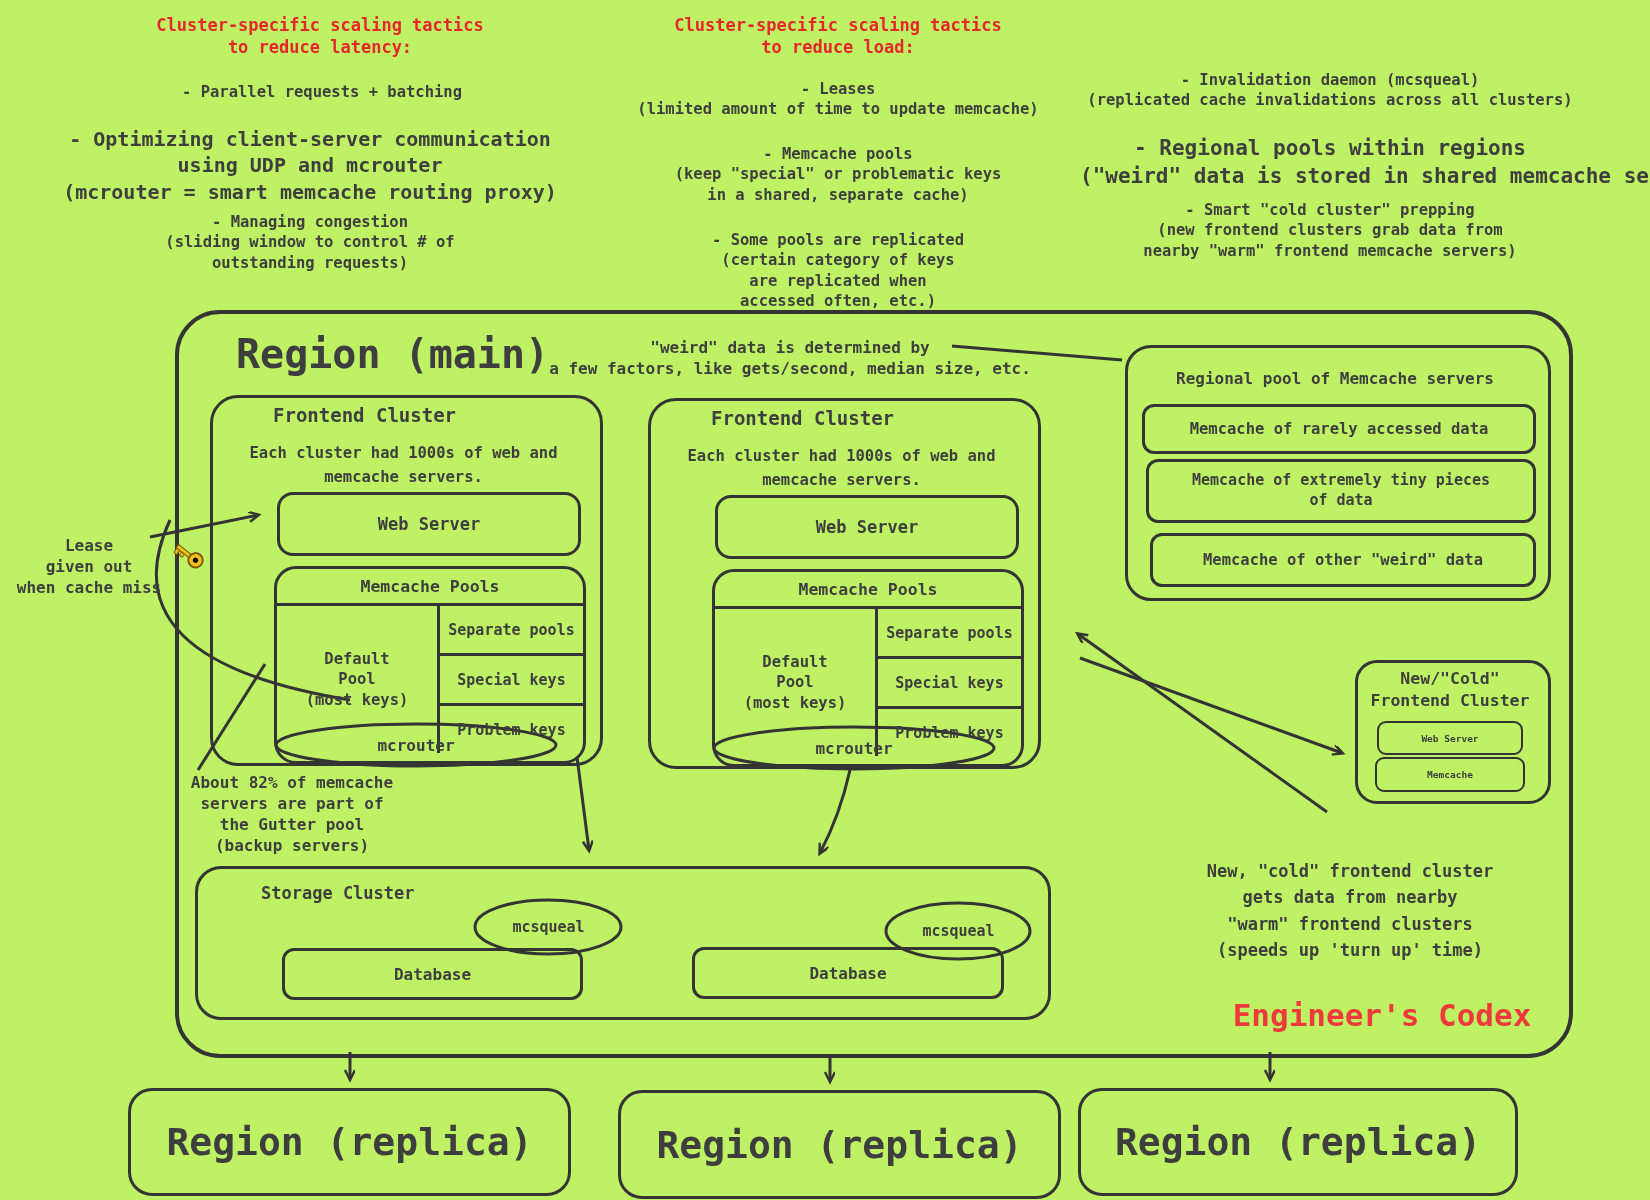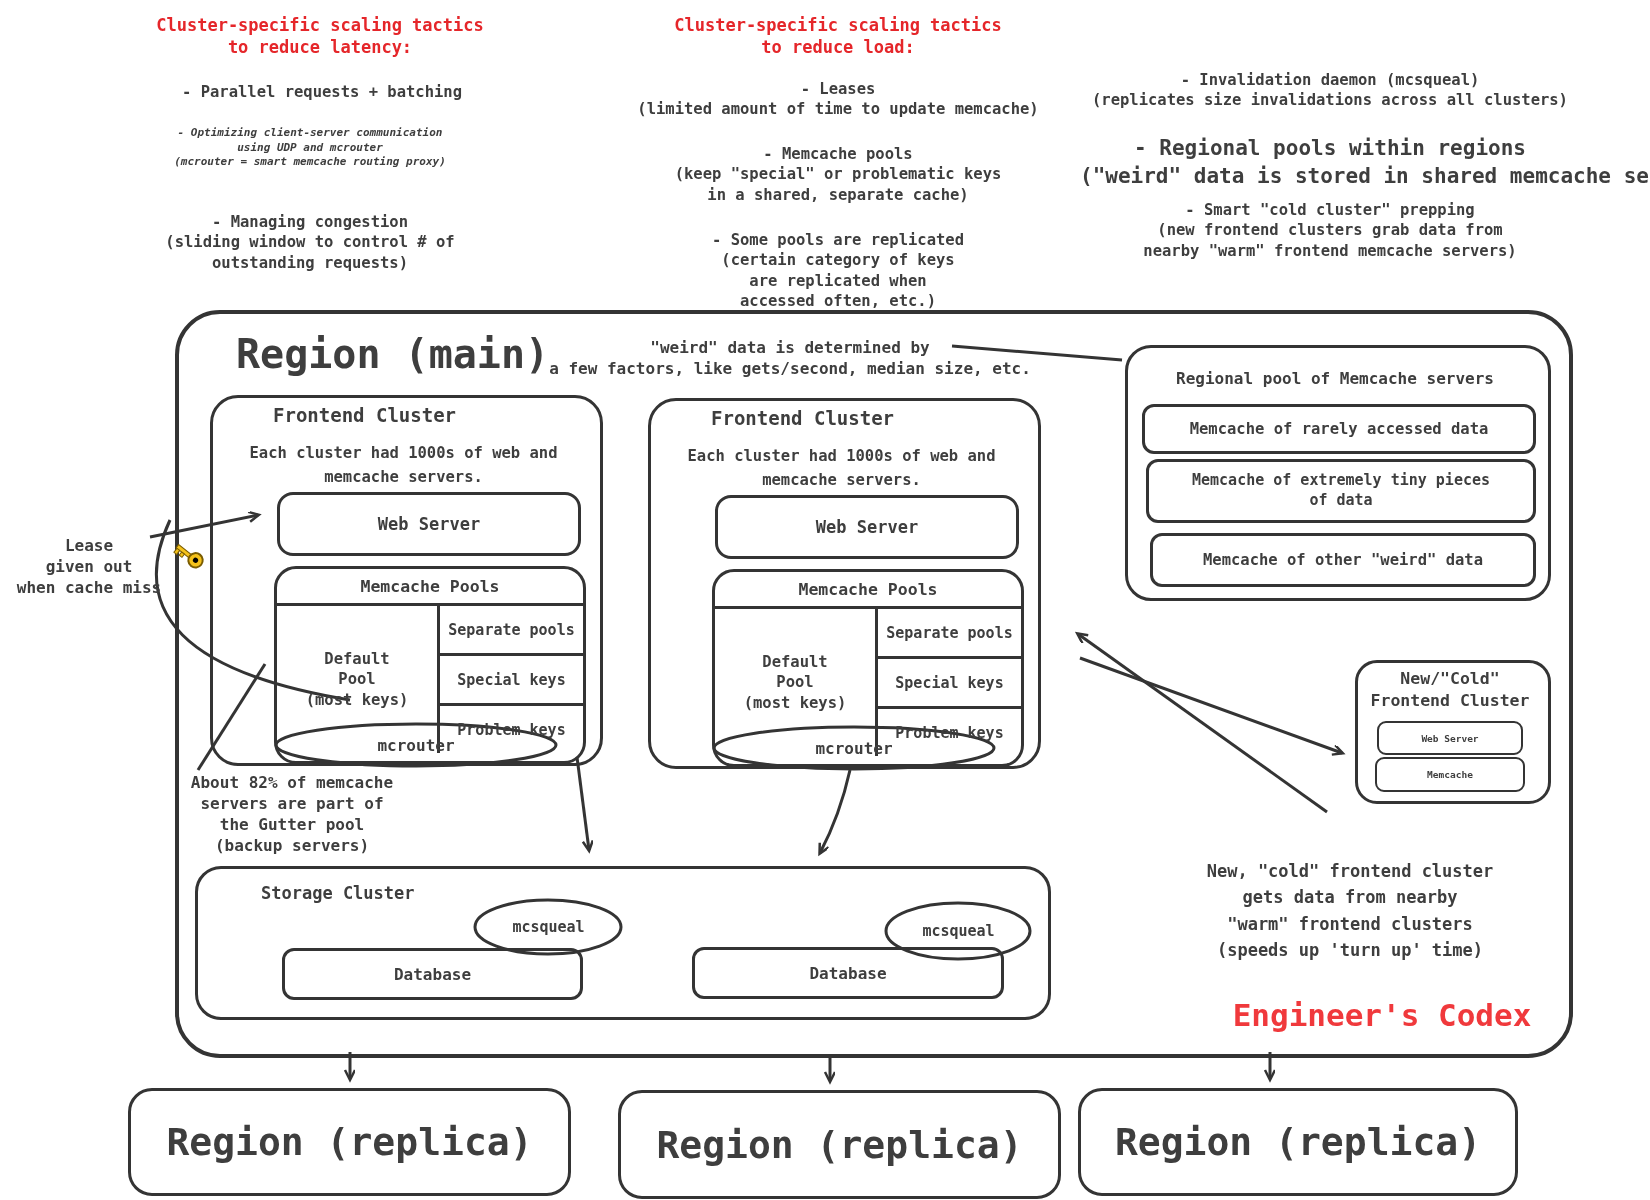"Cluster-specific scaling tactics" .canvas { background: #ffffff -> #bef264 }
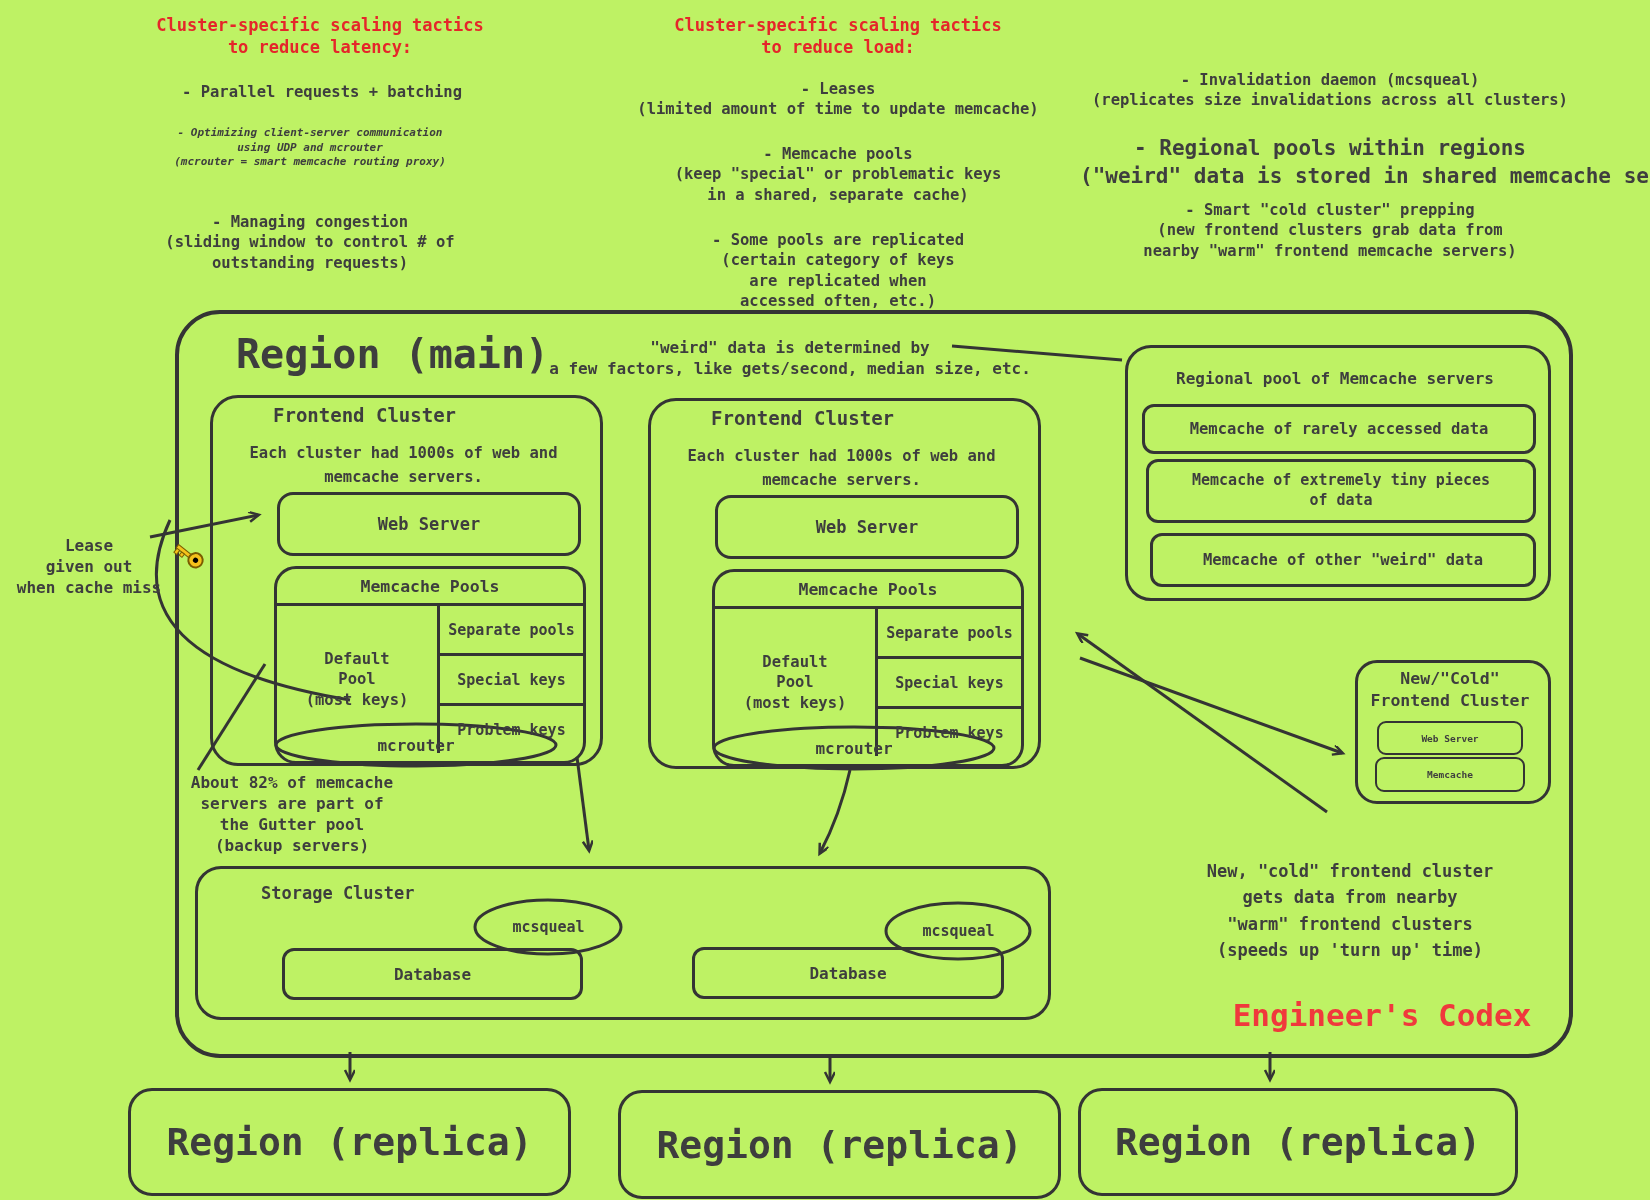"- Invalidation daemon (mcsqueal)" div.abs { text: replicates size -> replicated cache }
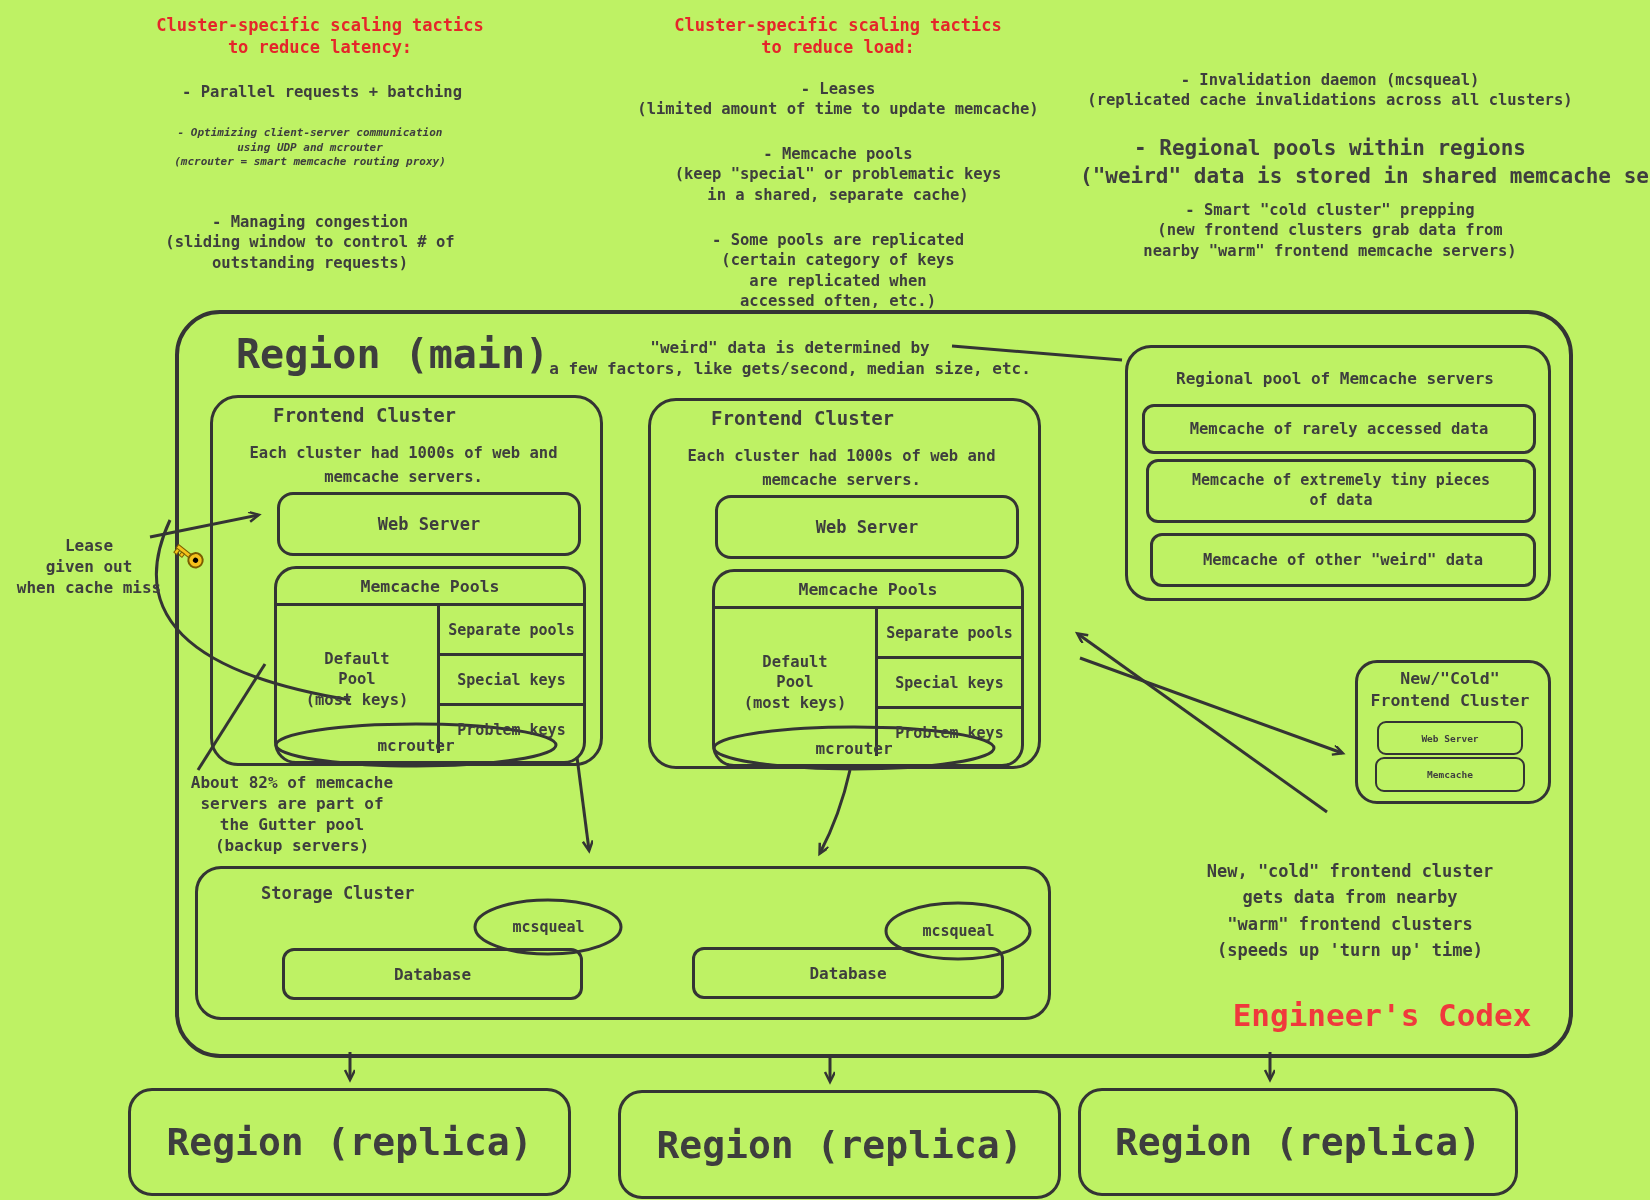"- Optimizing client-server communication" div.abs { font-size: 11px -> 20px; font-style: italic -> none }
